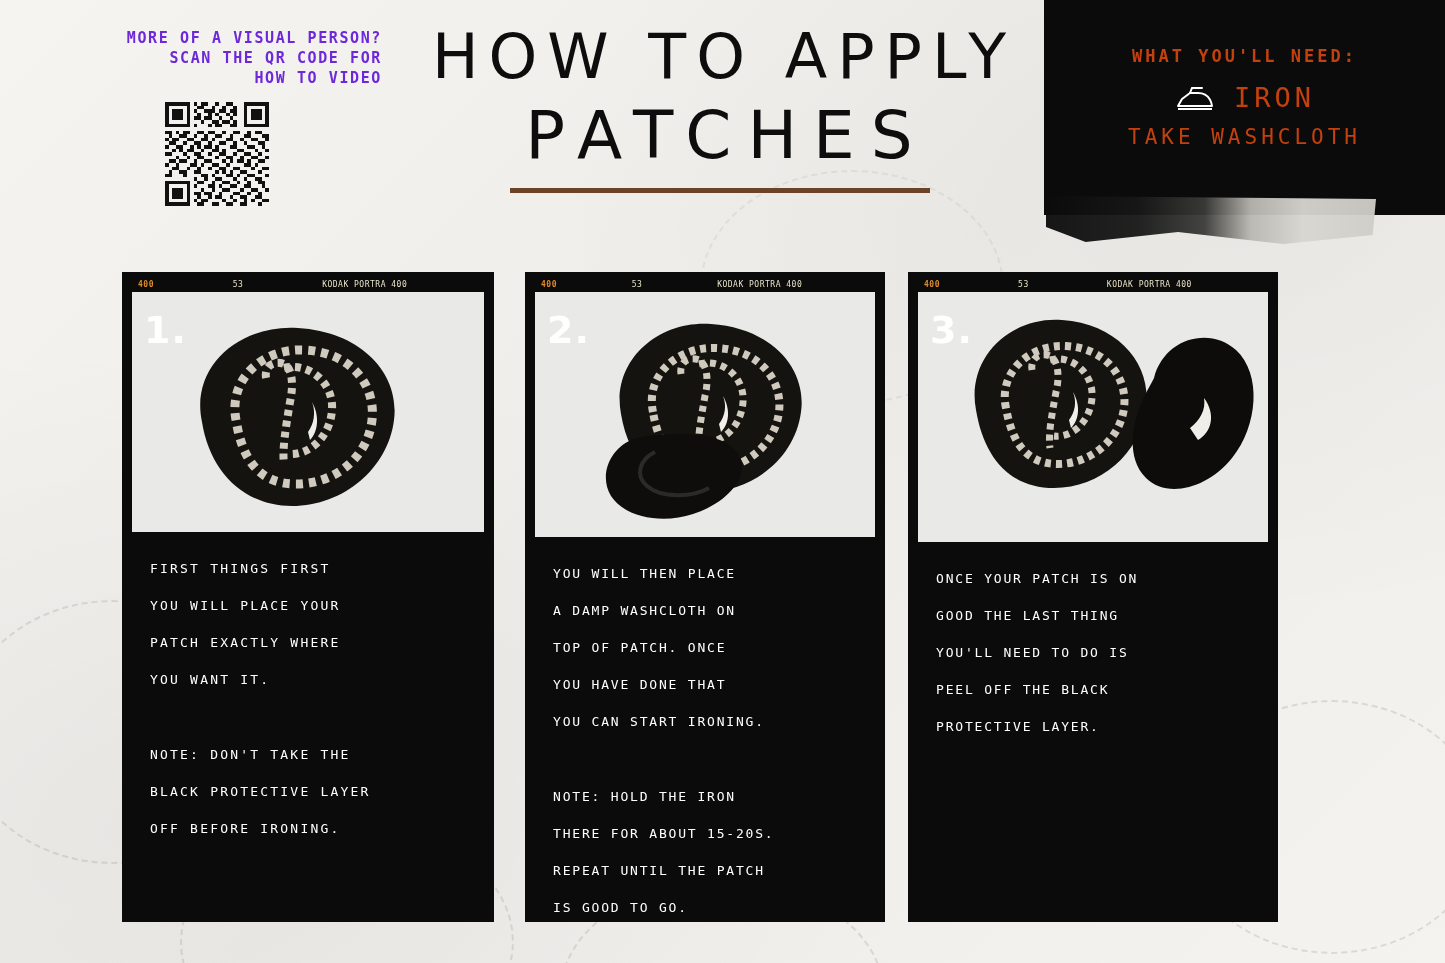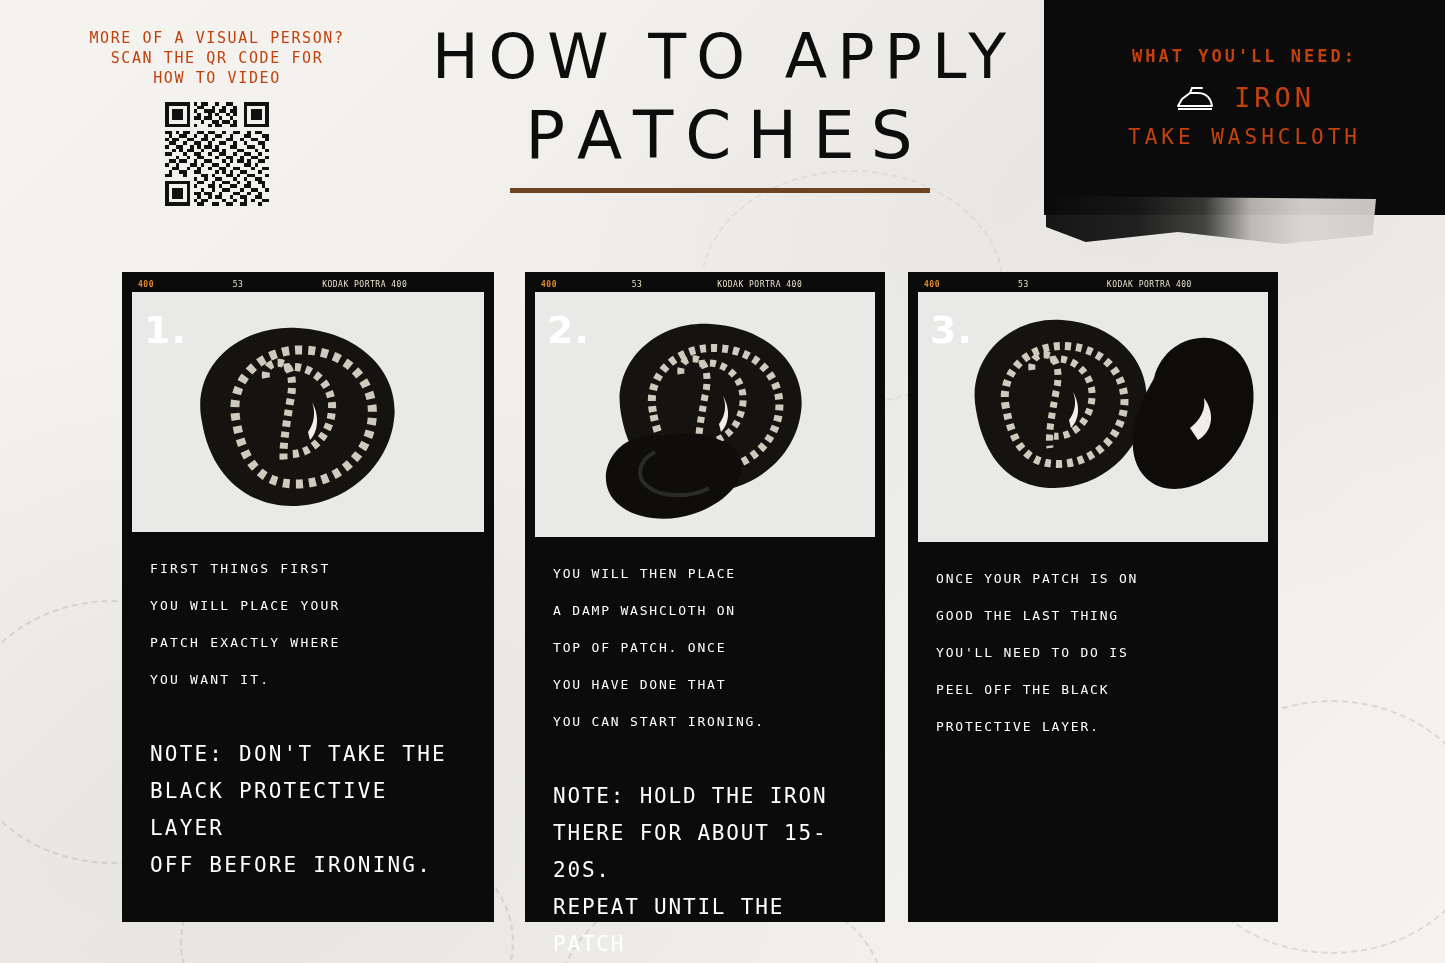"MORE OF A VISUAL PERSON?" .qr-caption { color: #c2410c -> #6d28d9; font-weight: 400 -> 700; text-align: none -> right }
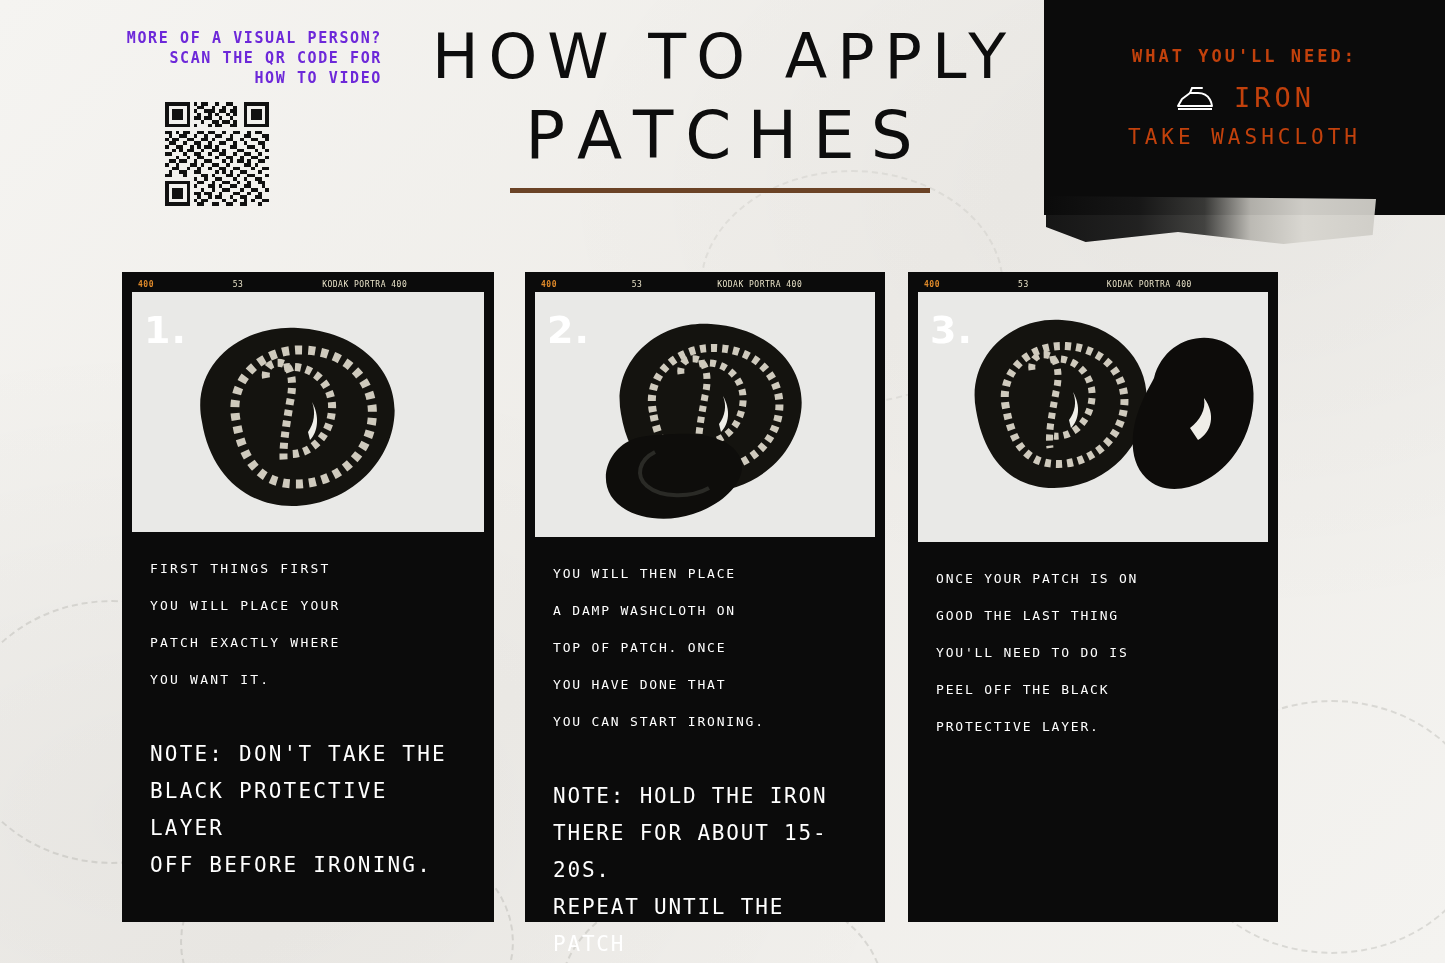"NOTE: DON'T TAKE THE" .card-note { font-size: 21px -> 13px }
